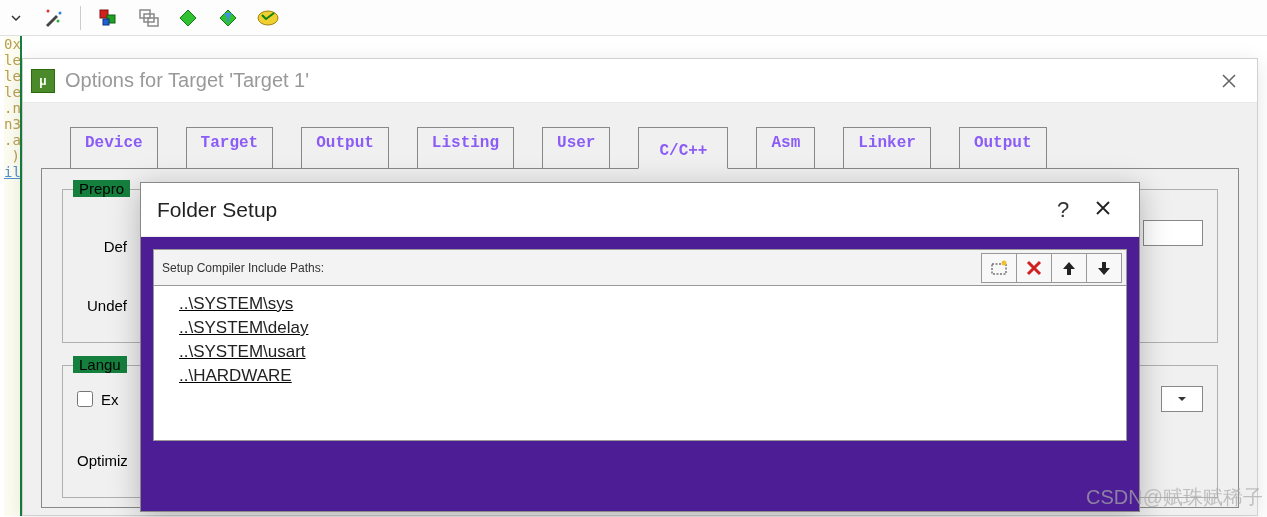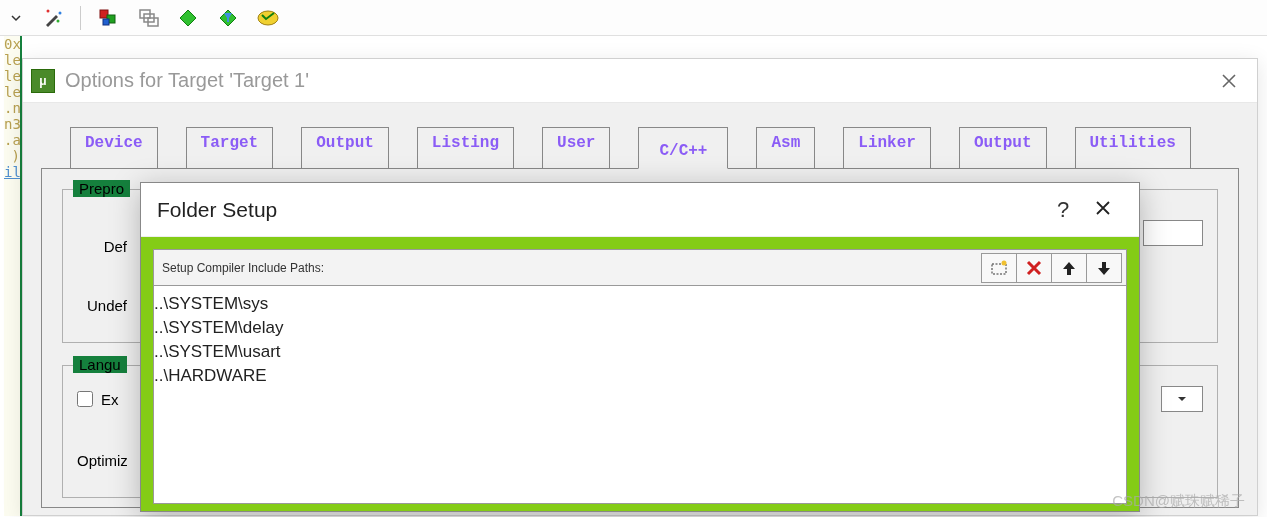"Utilities" div.tab { html: <div>Utilities</div> -> none }
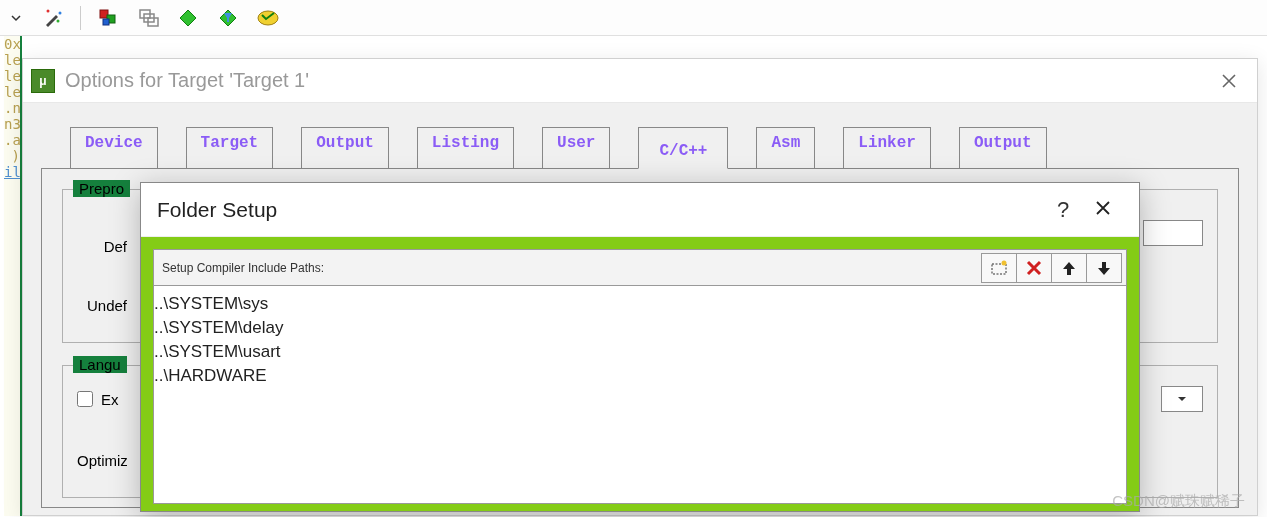"Folder Setup" .folder-dialog { background: #84cc16 -> #4c1d95 }
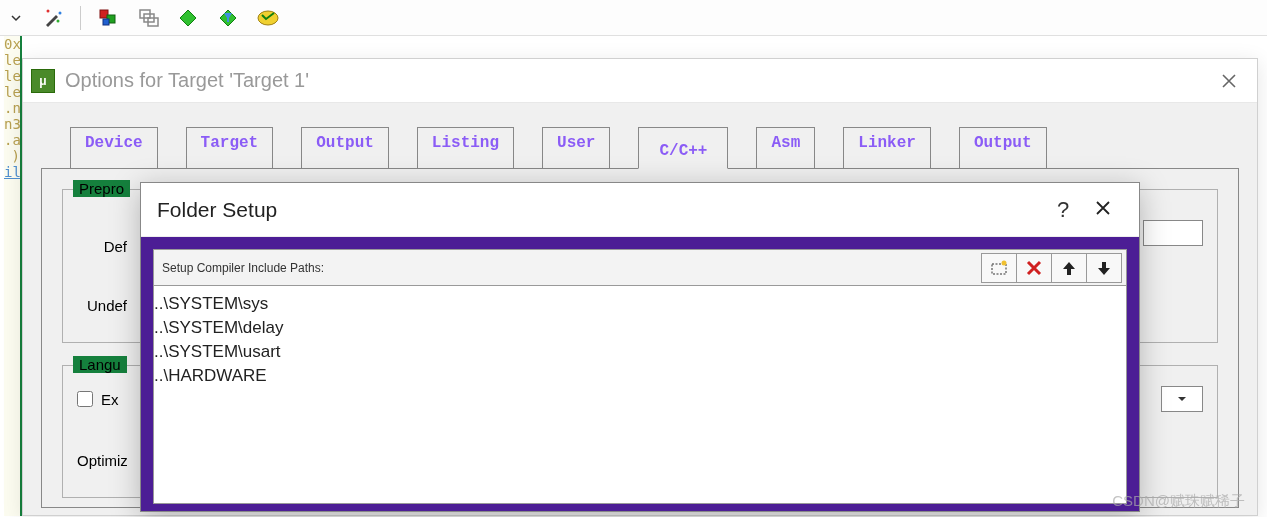"..\SYSTEM\sys" .path-list { height: 219px -> 156px; padding: 6px 0 -> 6px 25px; text-decoration: none -> underline }
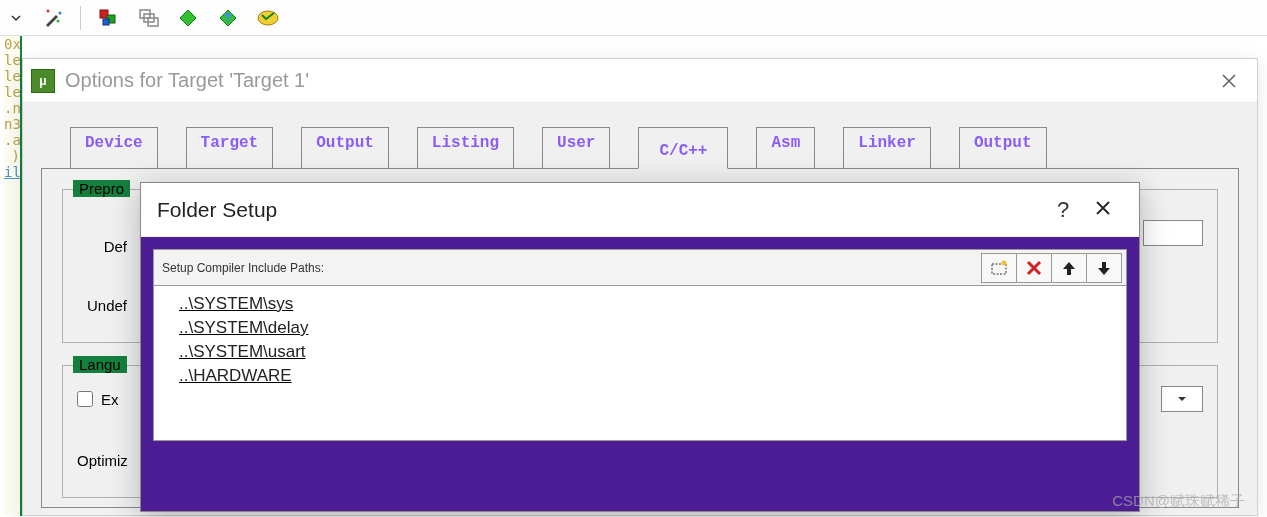"CSDN@赋珠赋稀子" .watermark { font-size: 15px -> 20px; right: 22px -> 4px }
